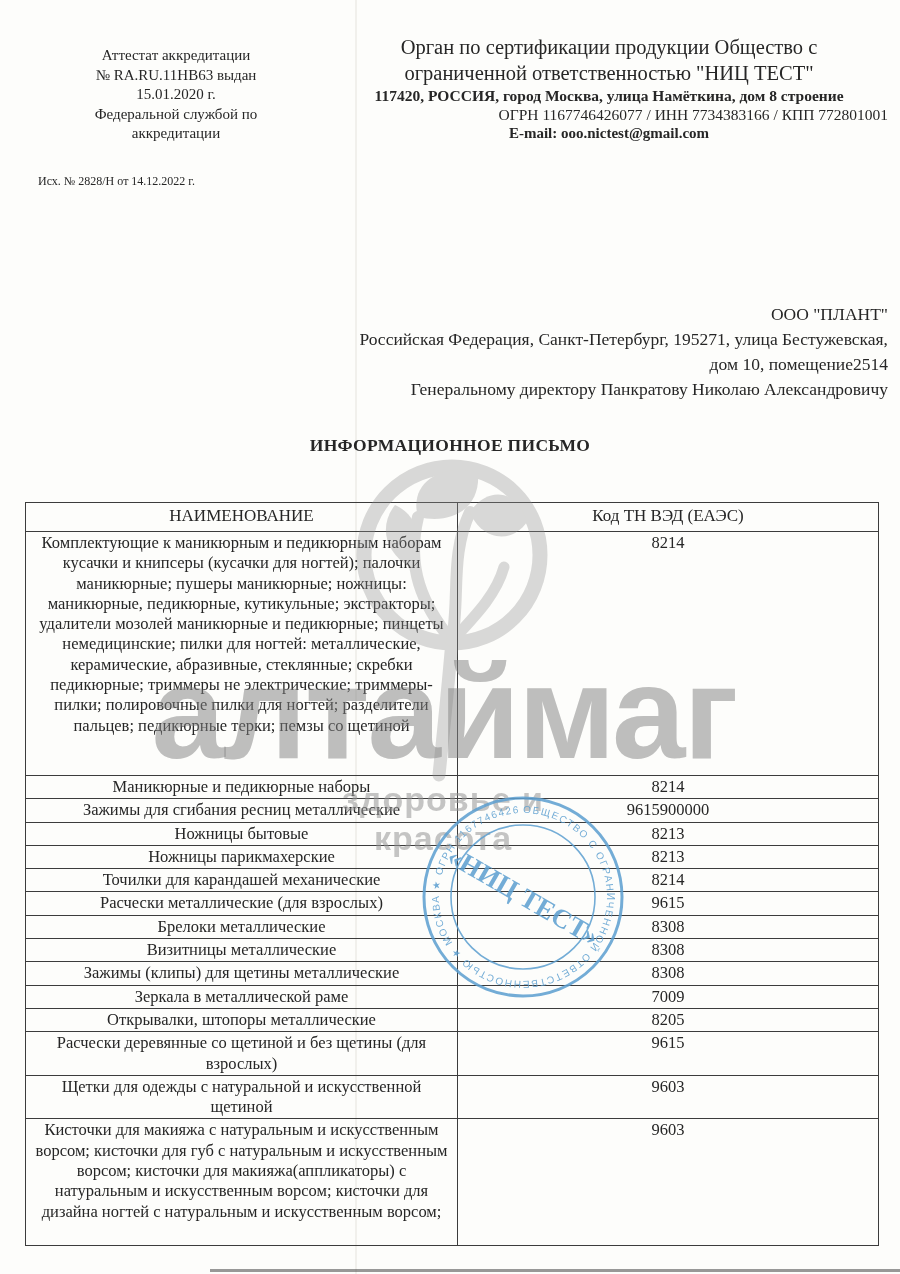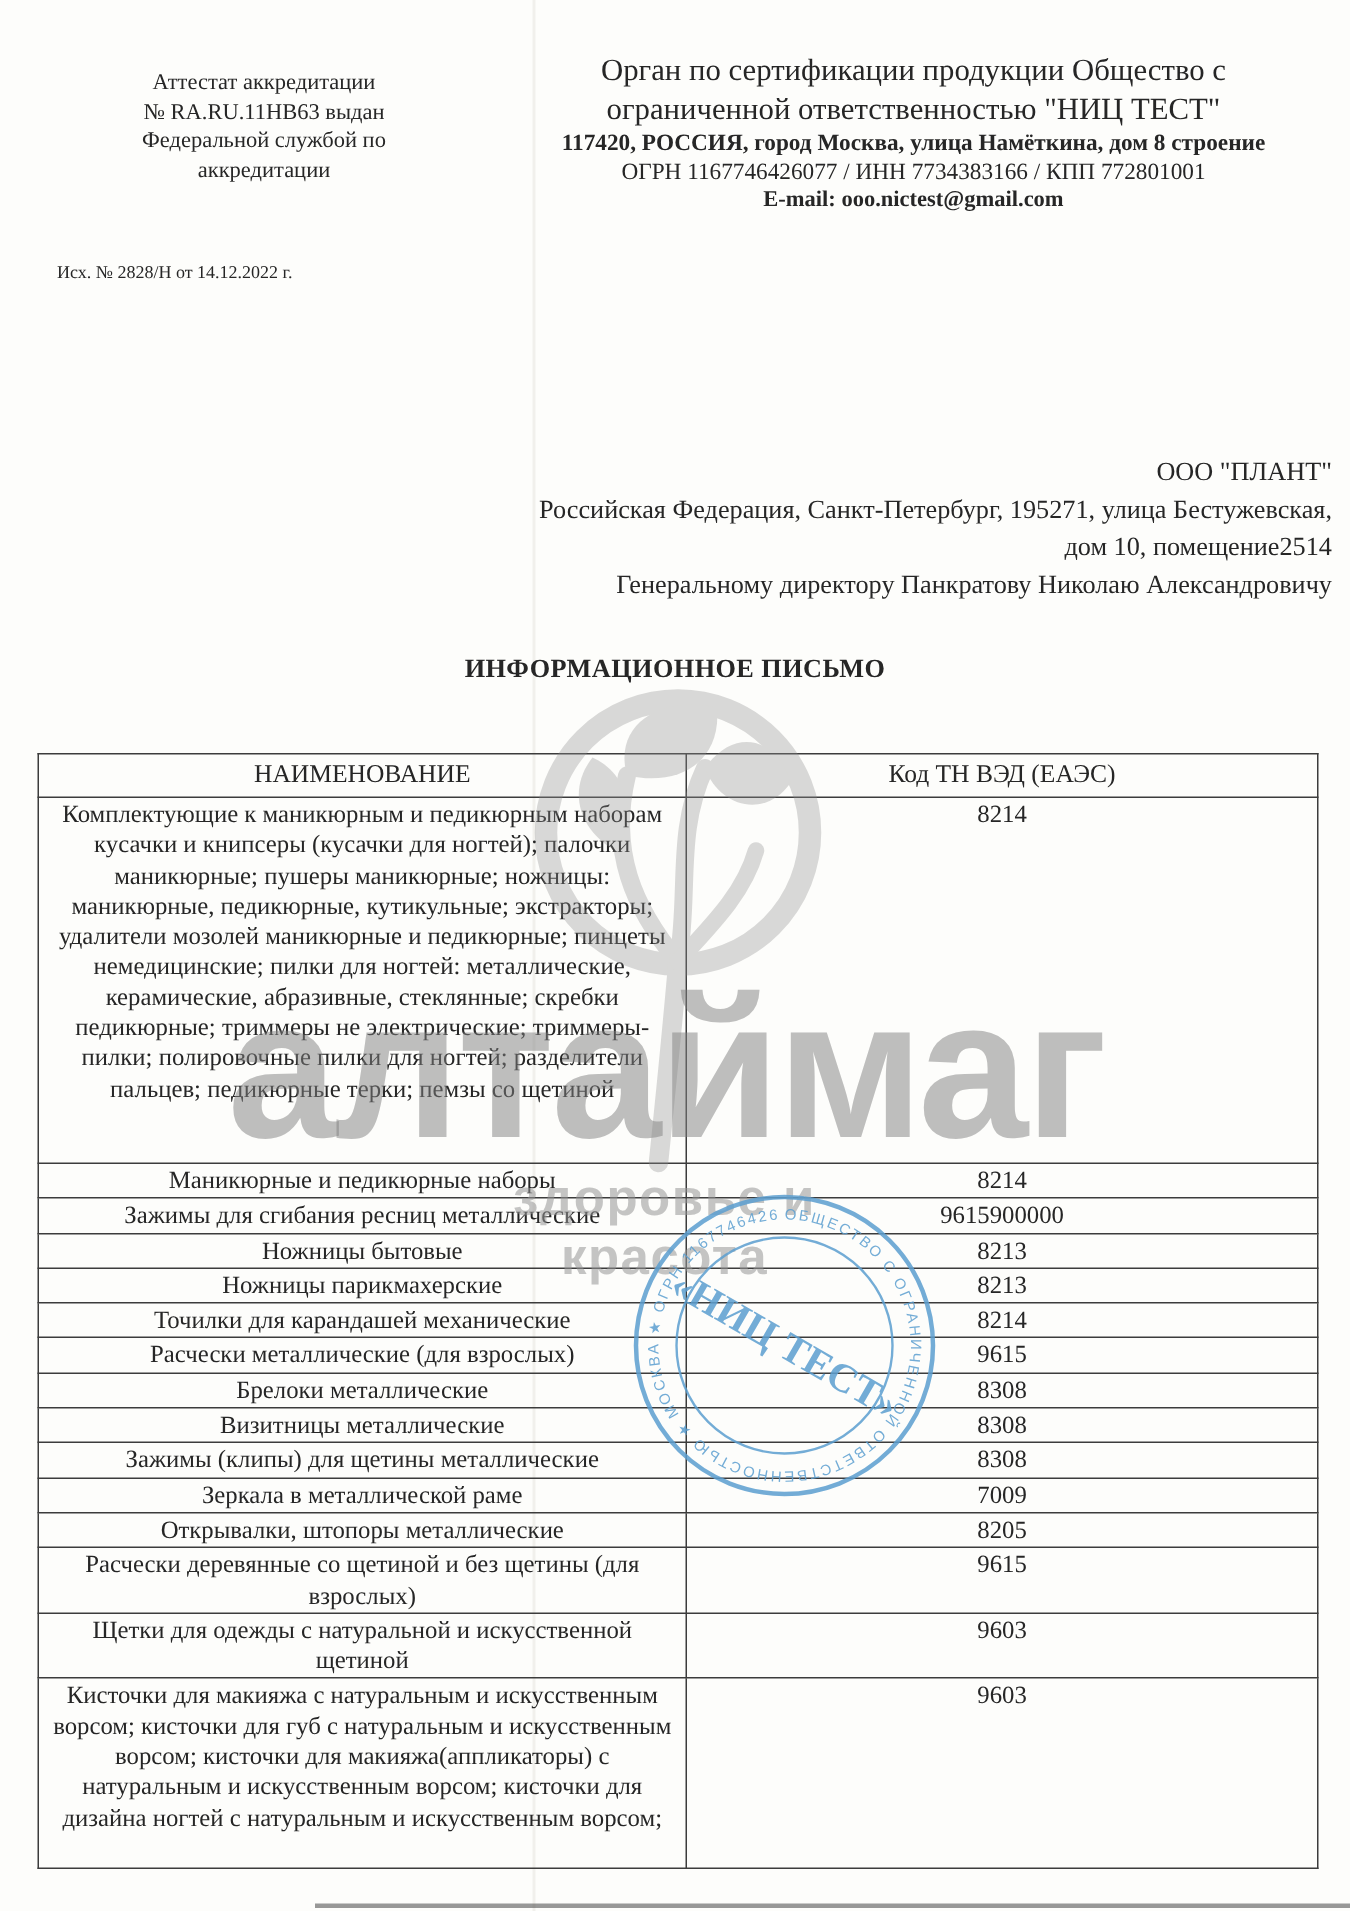"15.01.2020 г." div { html: none -> <div>15.01.2020 г.</div> }
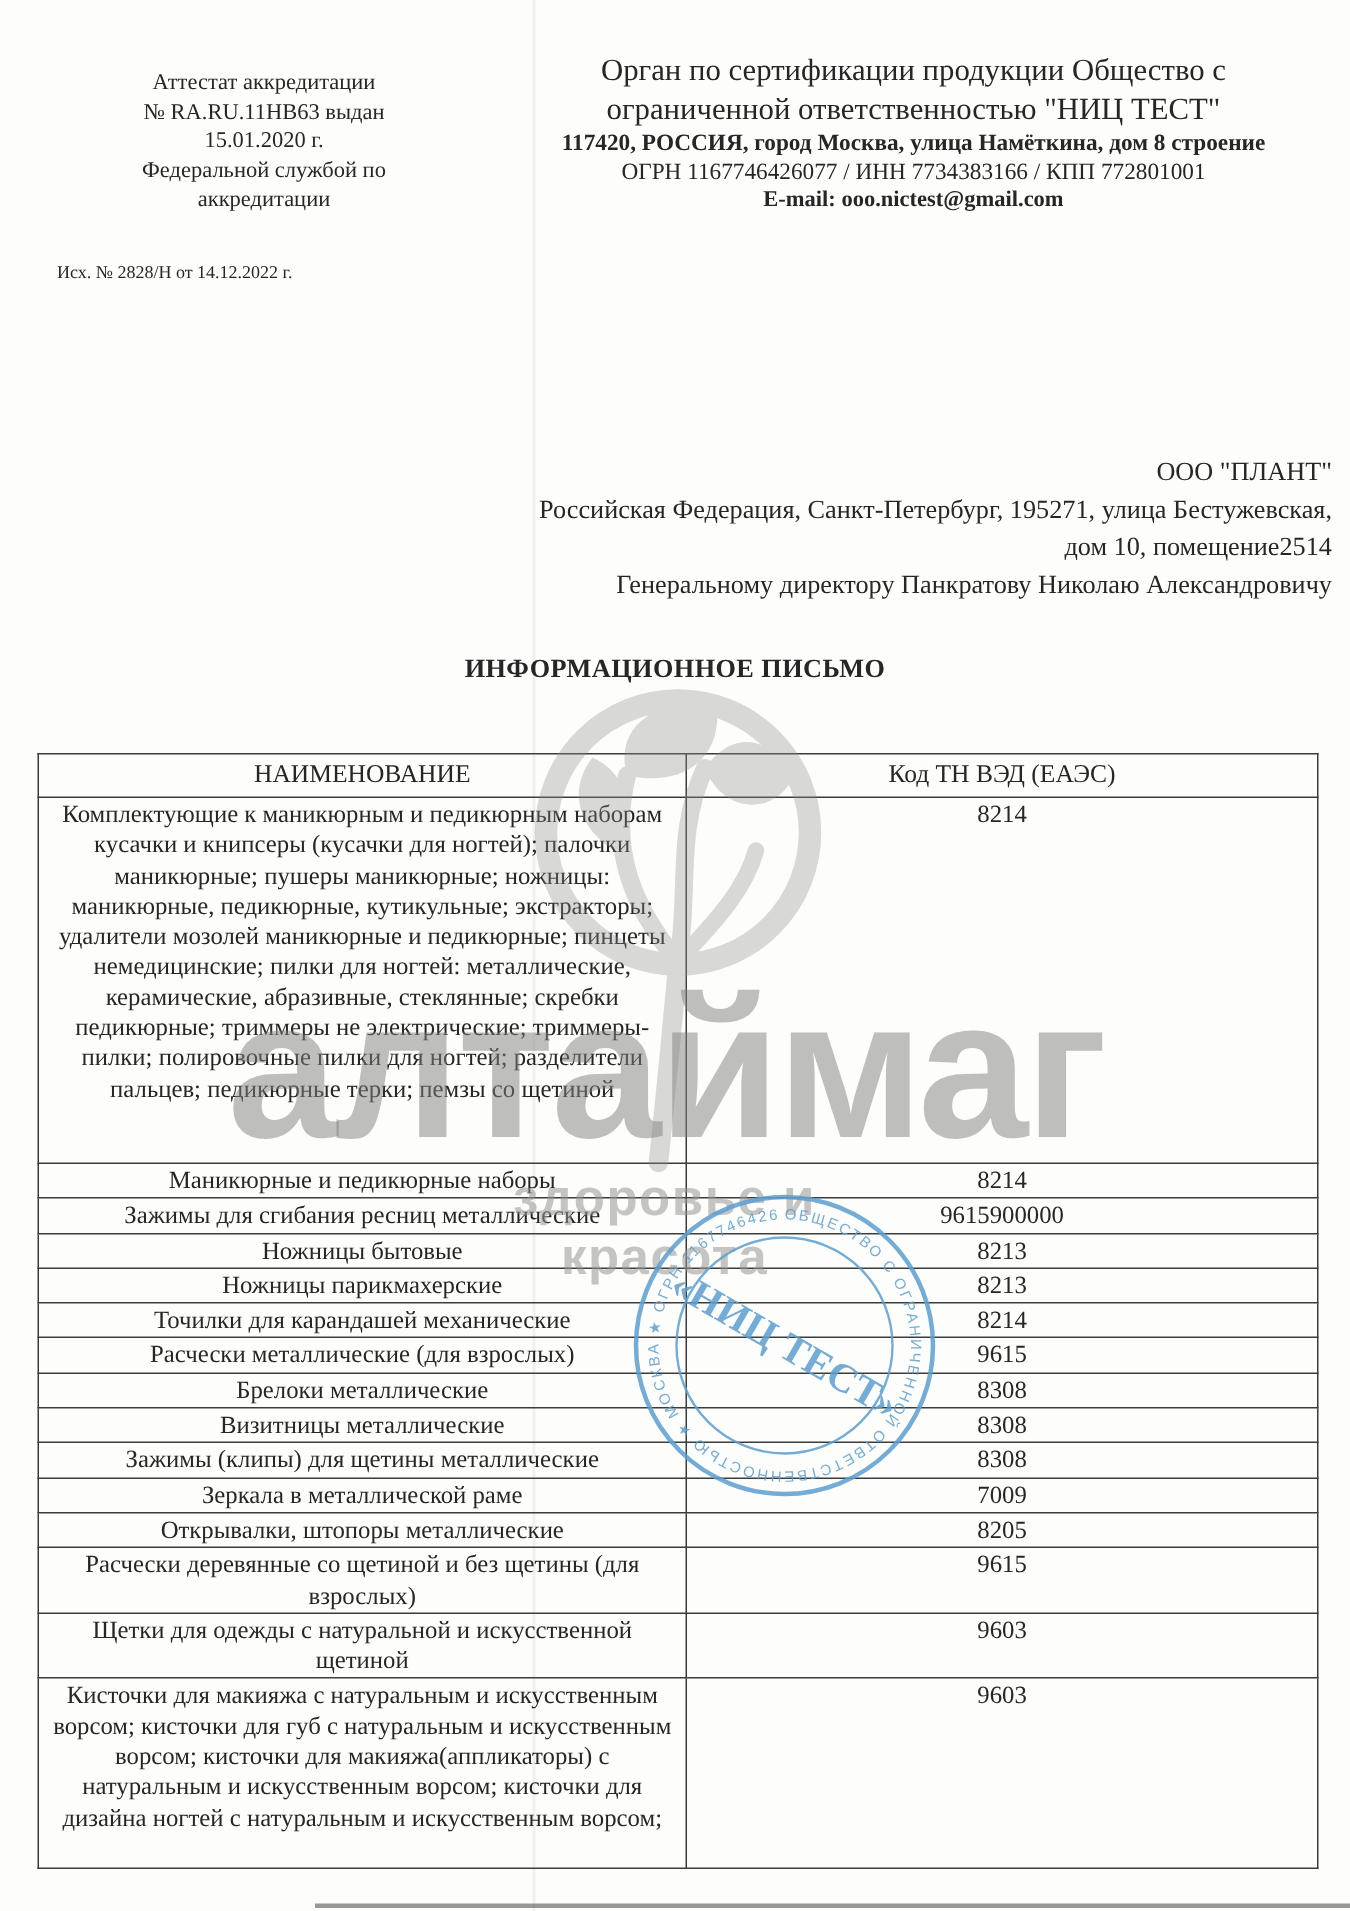"ОГРН 1167746426077 / ИНН 7734383166" .org-reg { text-align: none -> right }
